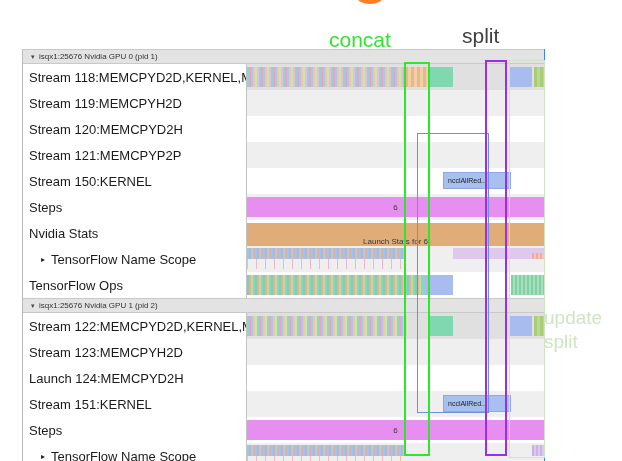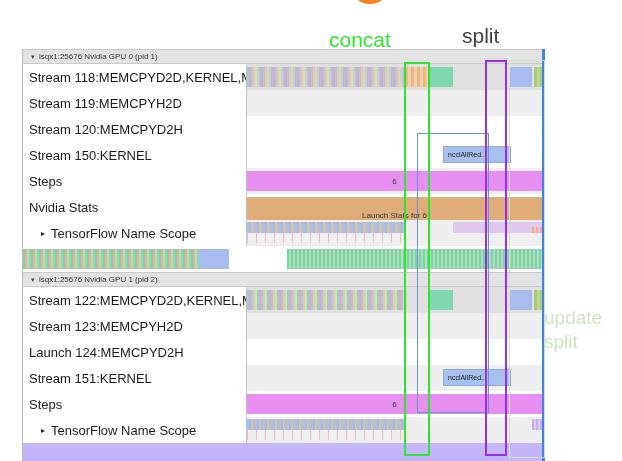"isqx1:25676 Nvidia GPU 0 (pid" #panel { background: #c4b5fd -> #14532d; border-right: 3px solid #3b82f6 -> 1px solid #3b82f6 }
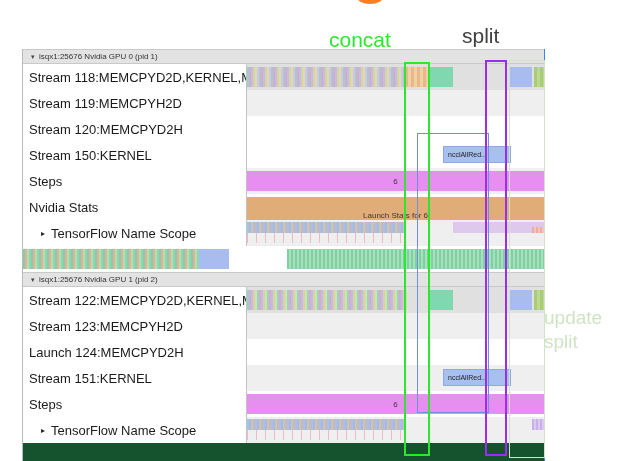"Stream 121:MEMCPYP2P" div.row { html: none -> <div> <div>Stream 121:MEMCPYP2P</div> <div></div> </div> }
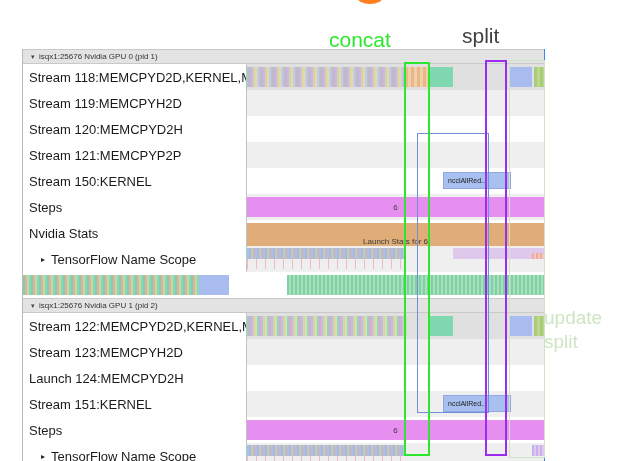"TensorFlow Ops" div.lbl { html: none -> <div>TensorFlow Ops</div> }
